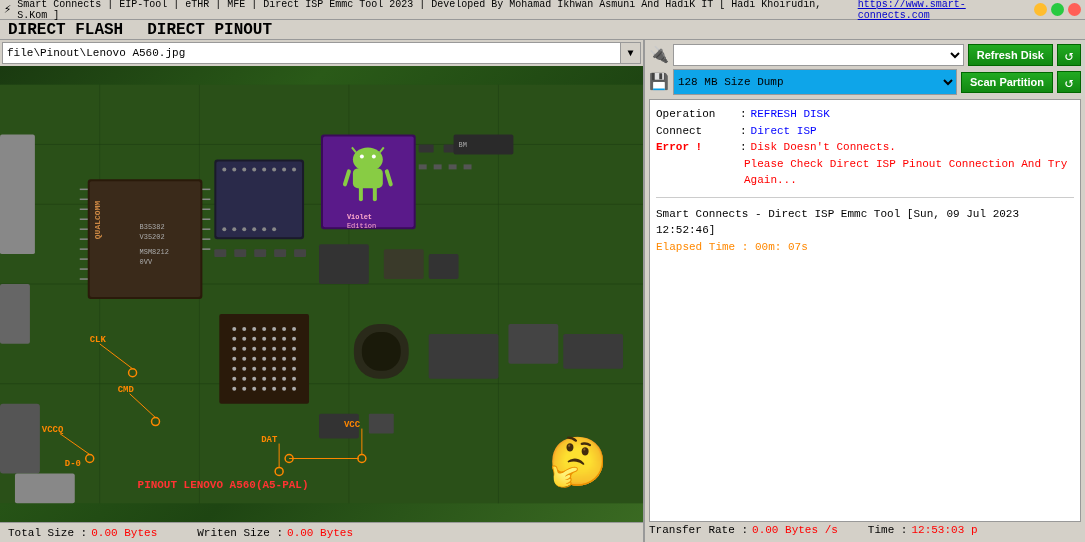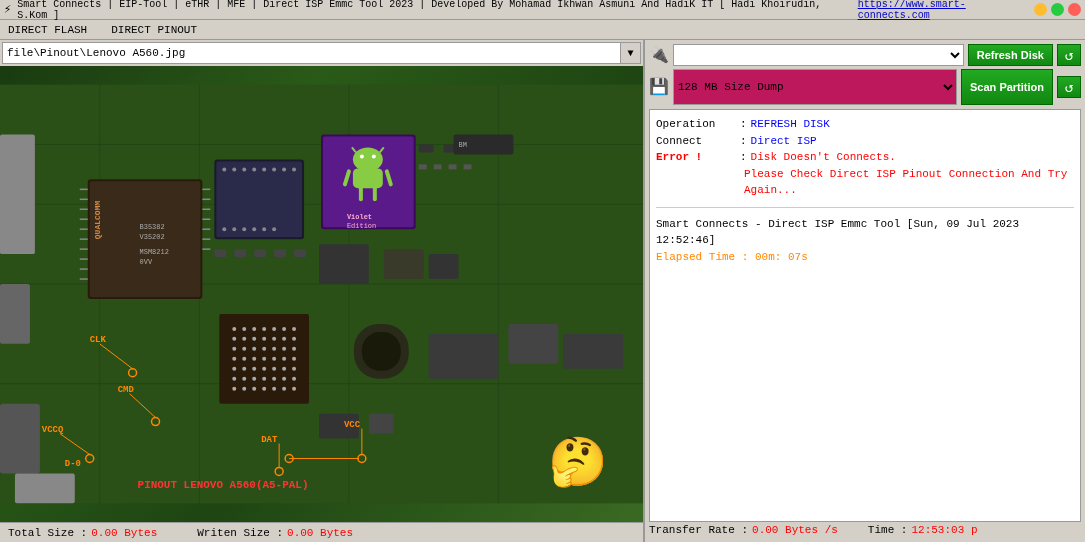"DIRECT FLASH" .menu-item { font-size: 11px -> 16px; font-weight: normal -> bold }
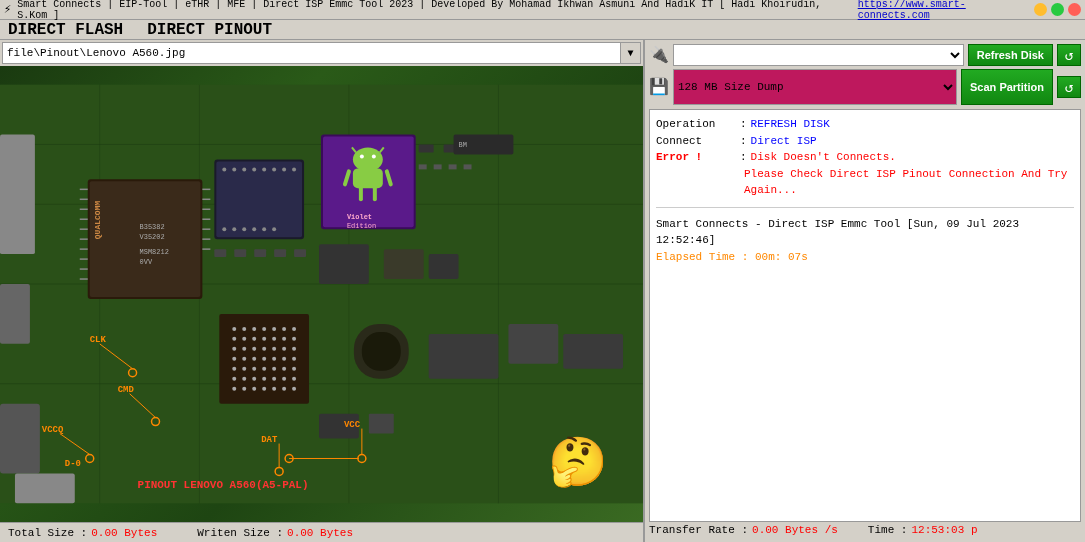"128 MB Size Dump" #size-select { background: #be185d -> #0ea5e9; height: 36px -> 26px }
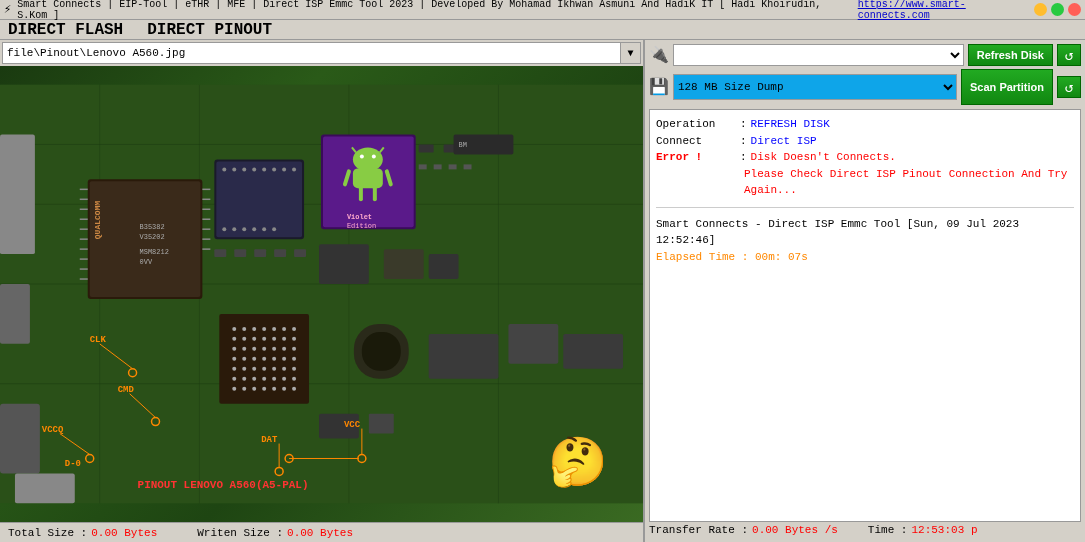"Scan Partition" #scan-btn { height: 36px -> 21px }
